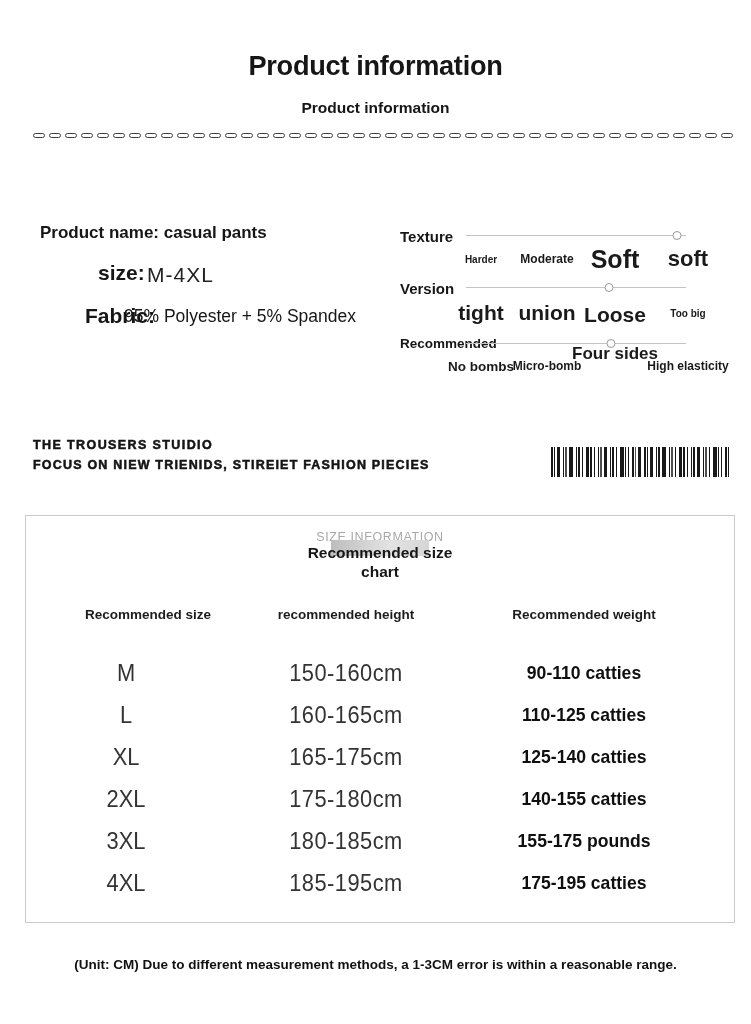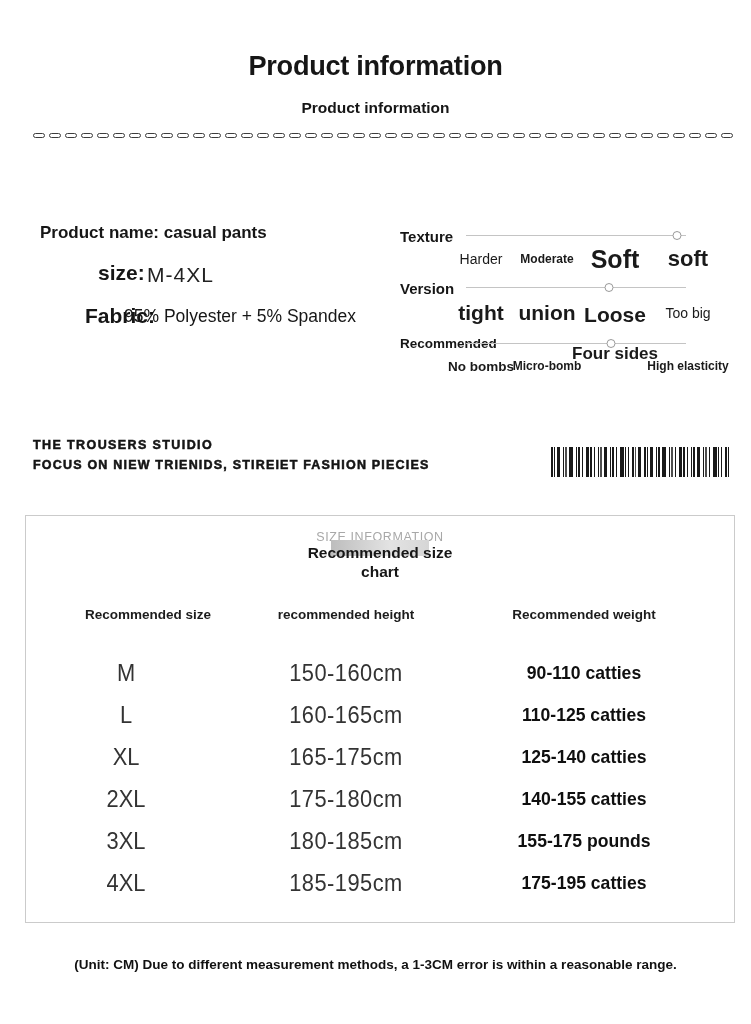"Harder" .o-md { font-size: 14px -> 10px; font-weight: 400 -> 700 }
